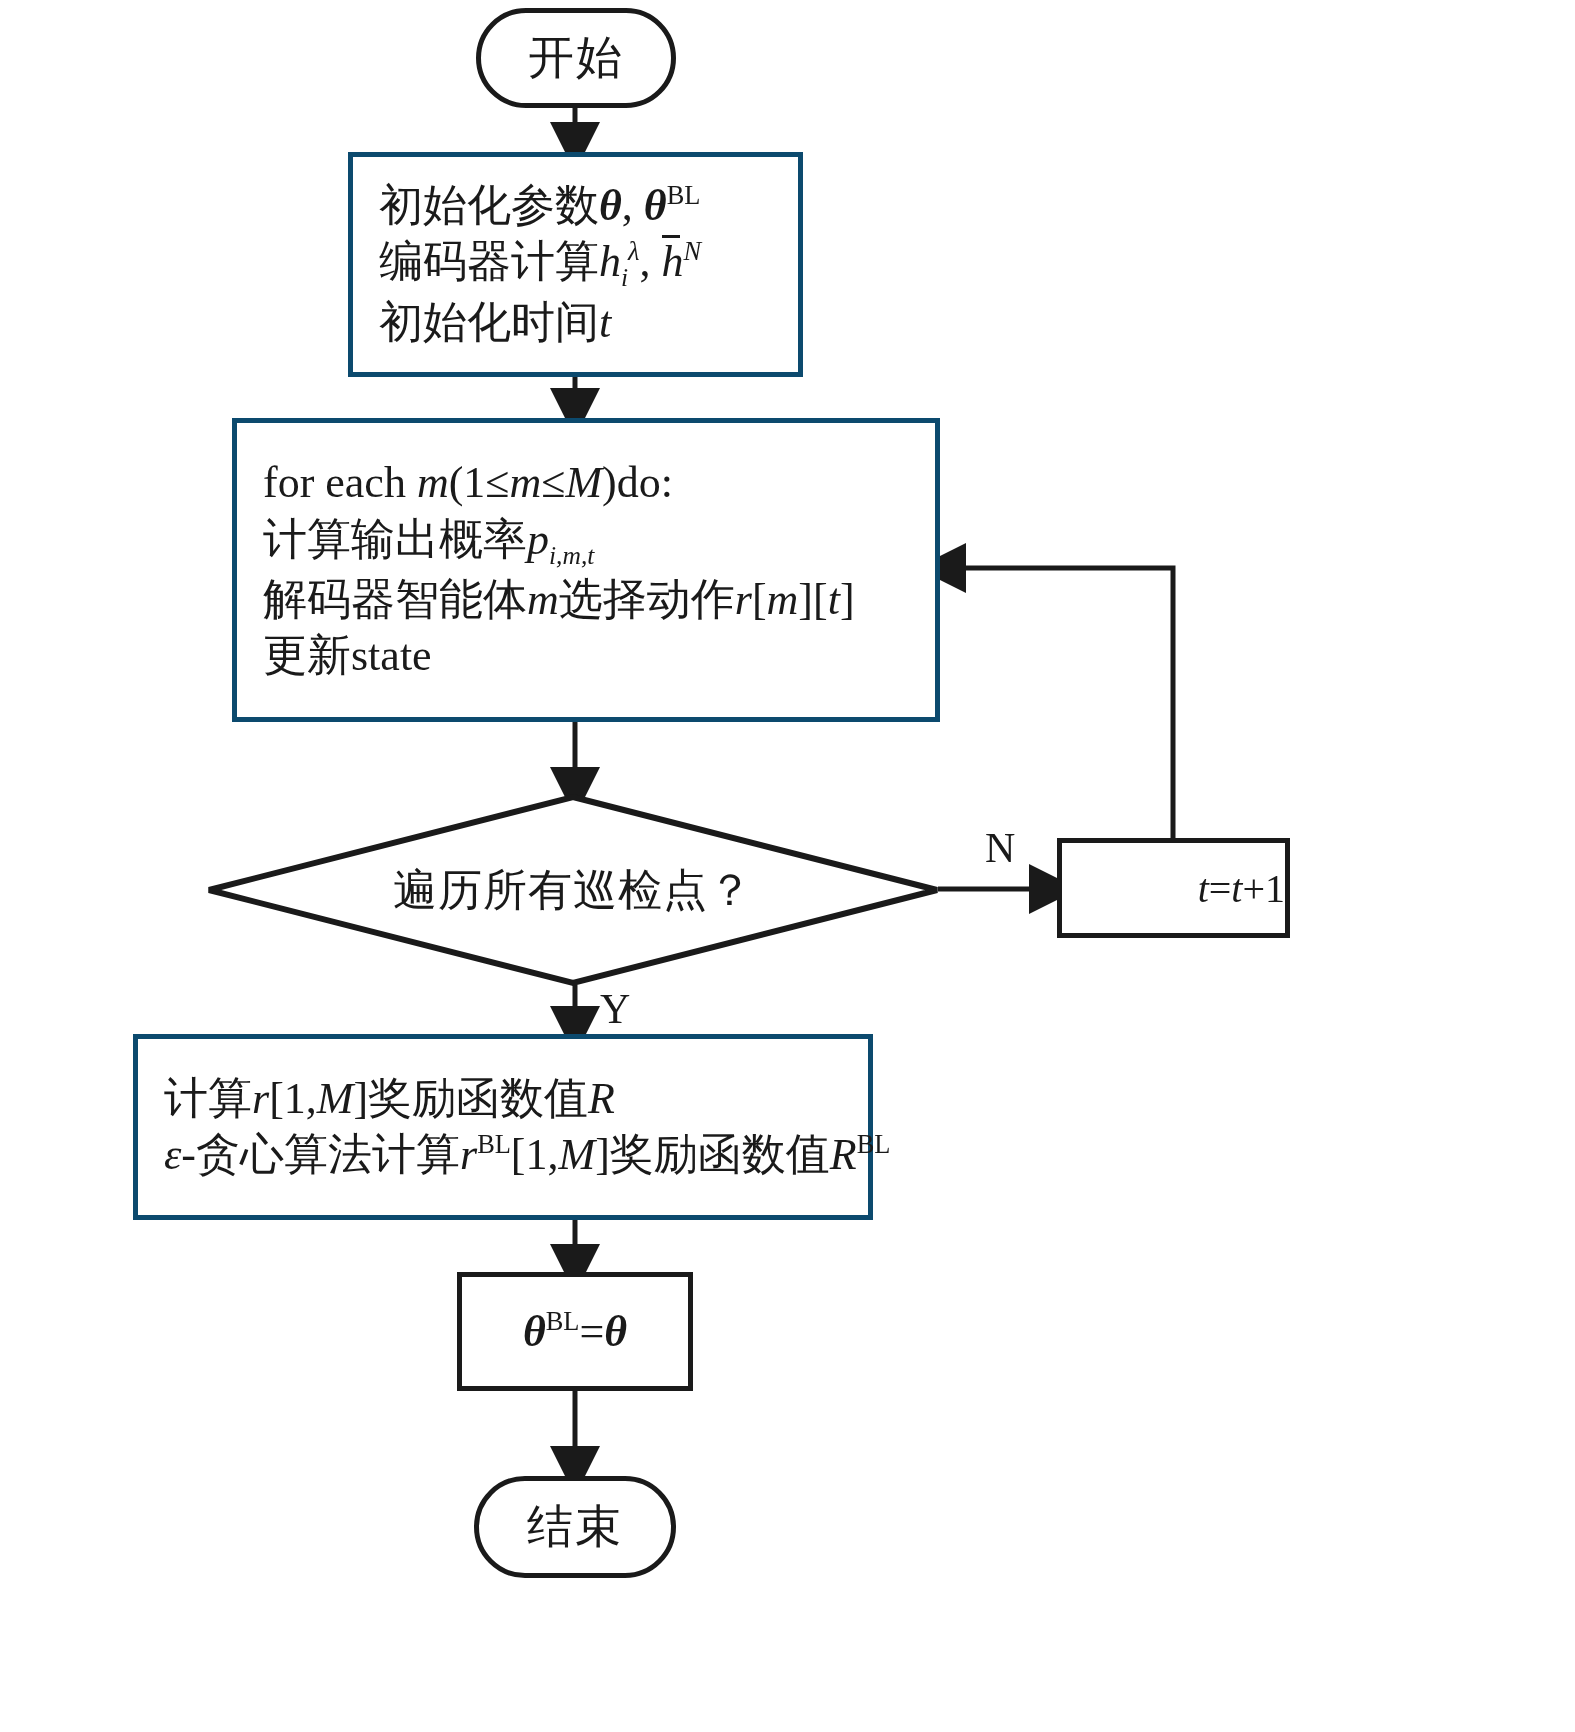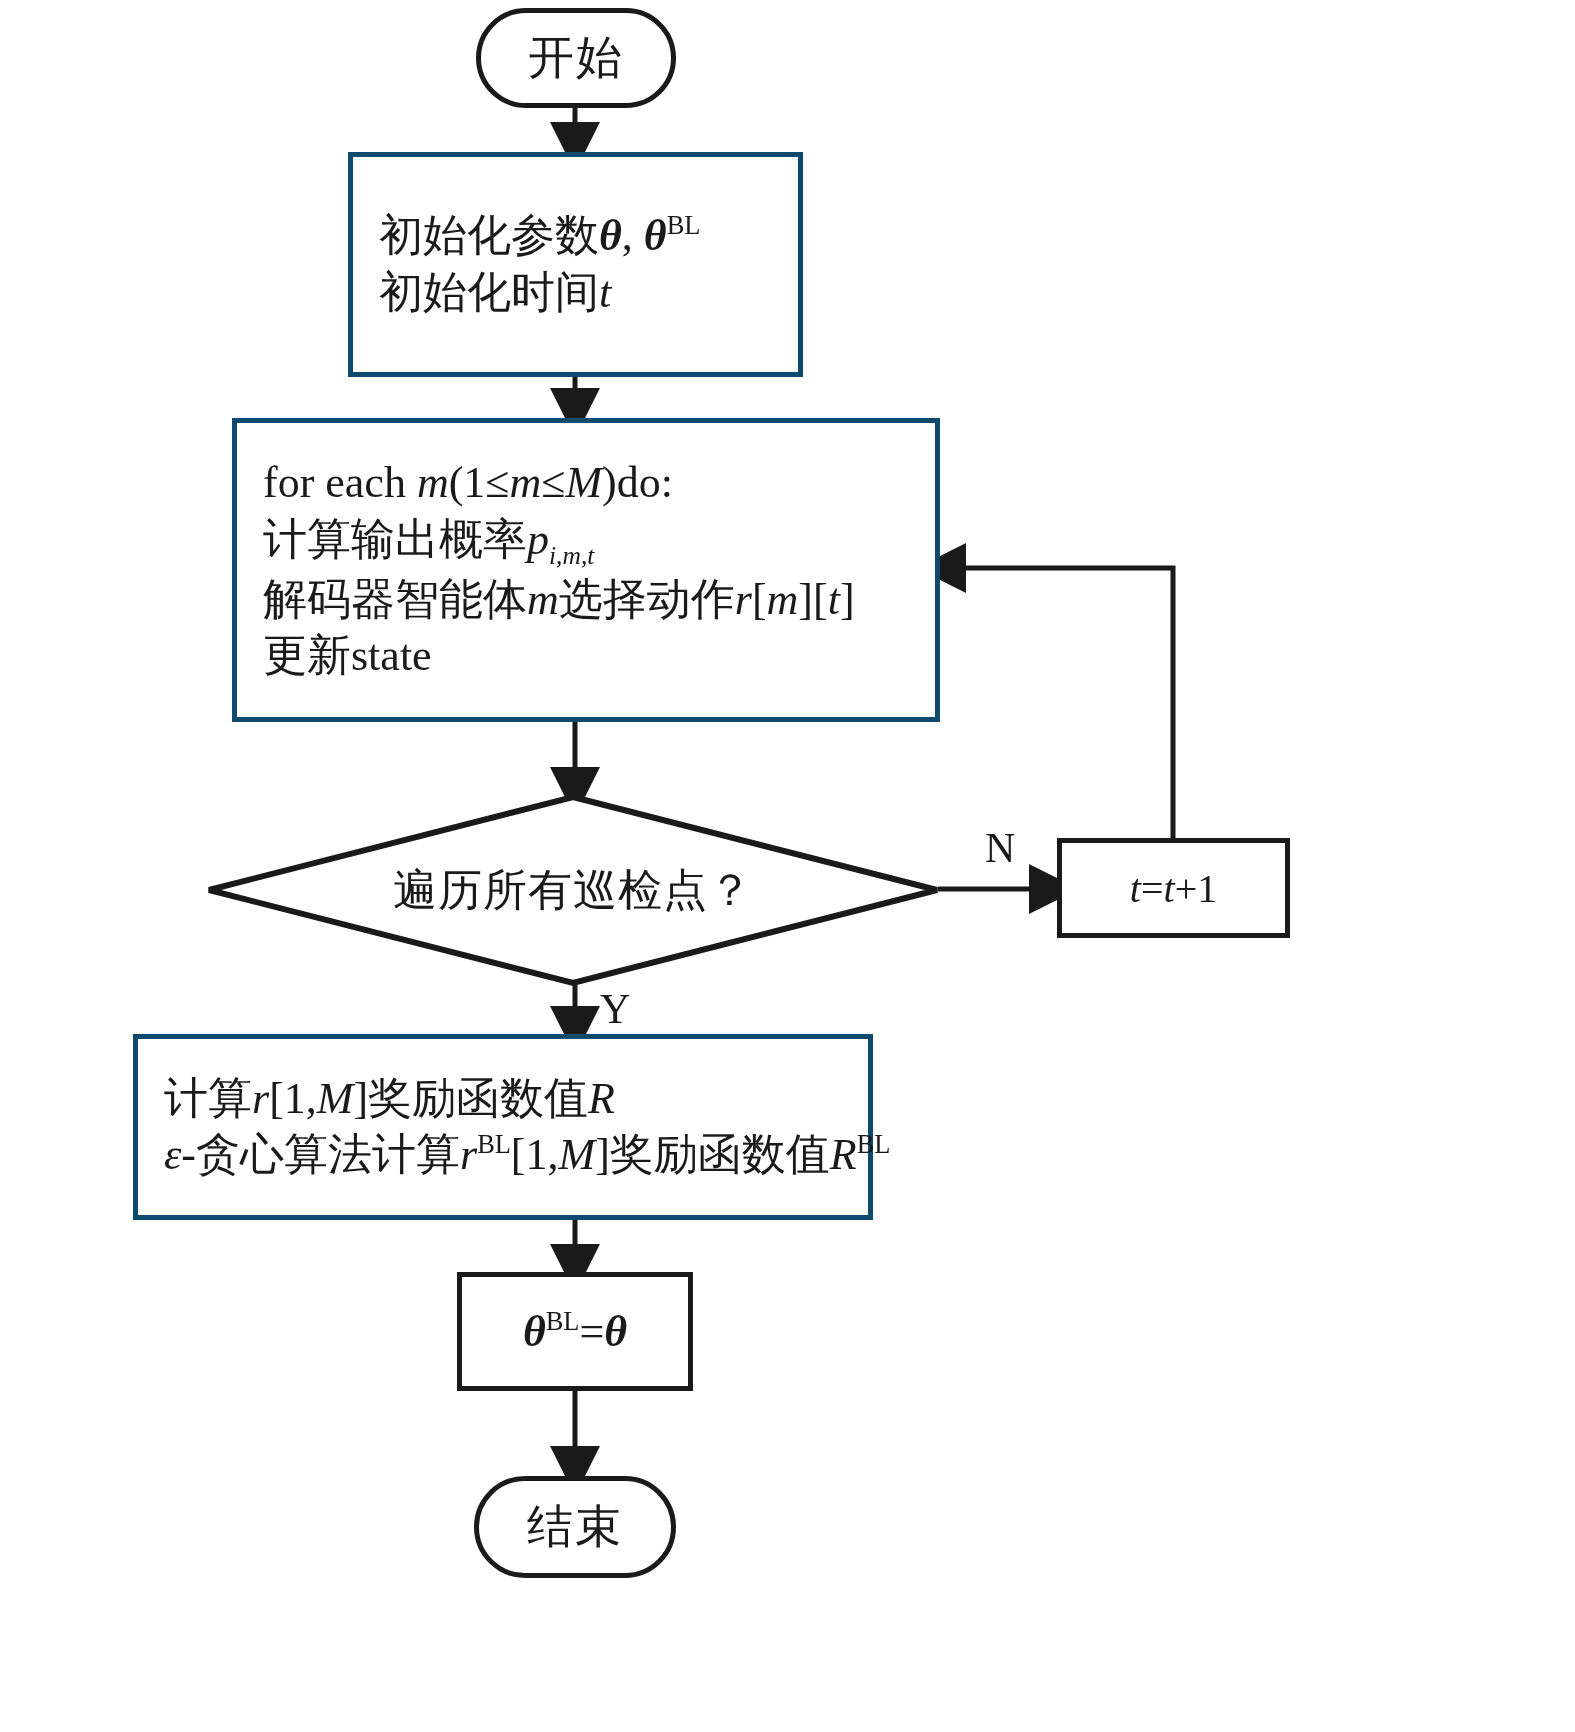"编码器计算hiλ, hN" span.ln { html: none -> <span>编码器计算<i>h</i><sub>i</sub><sup><i>λ</i></sup>, <span><span></span><i>h</i></span><sup><i>N</i></sup></span> }
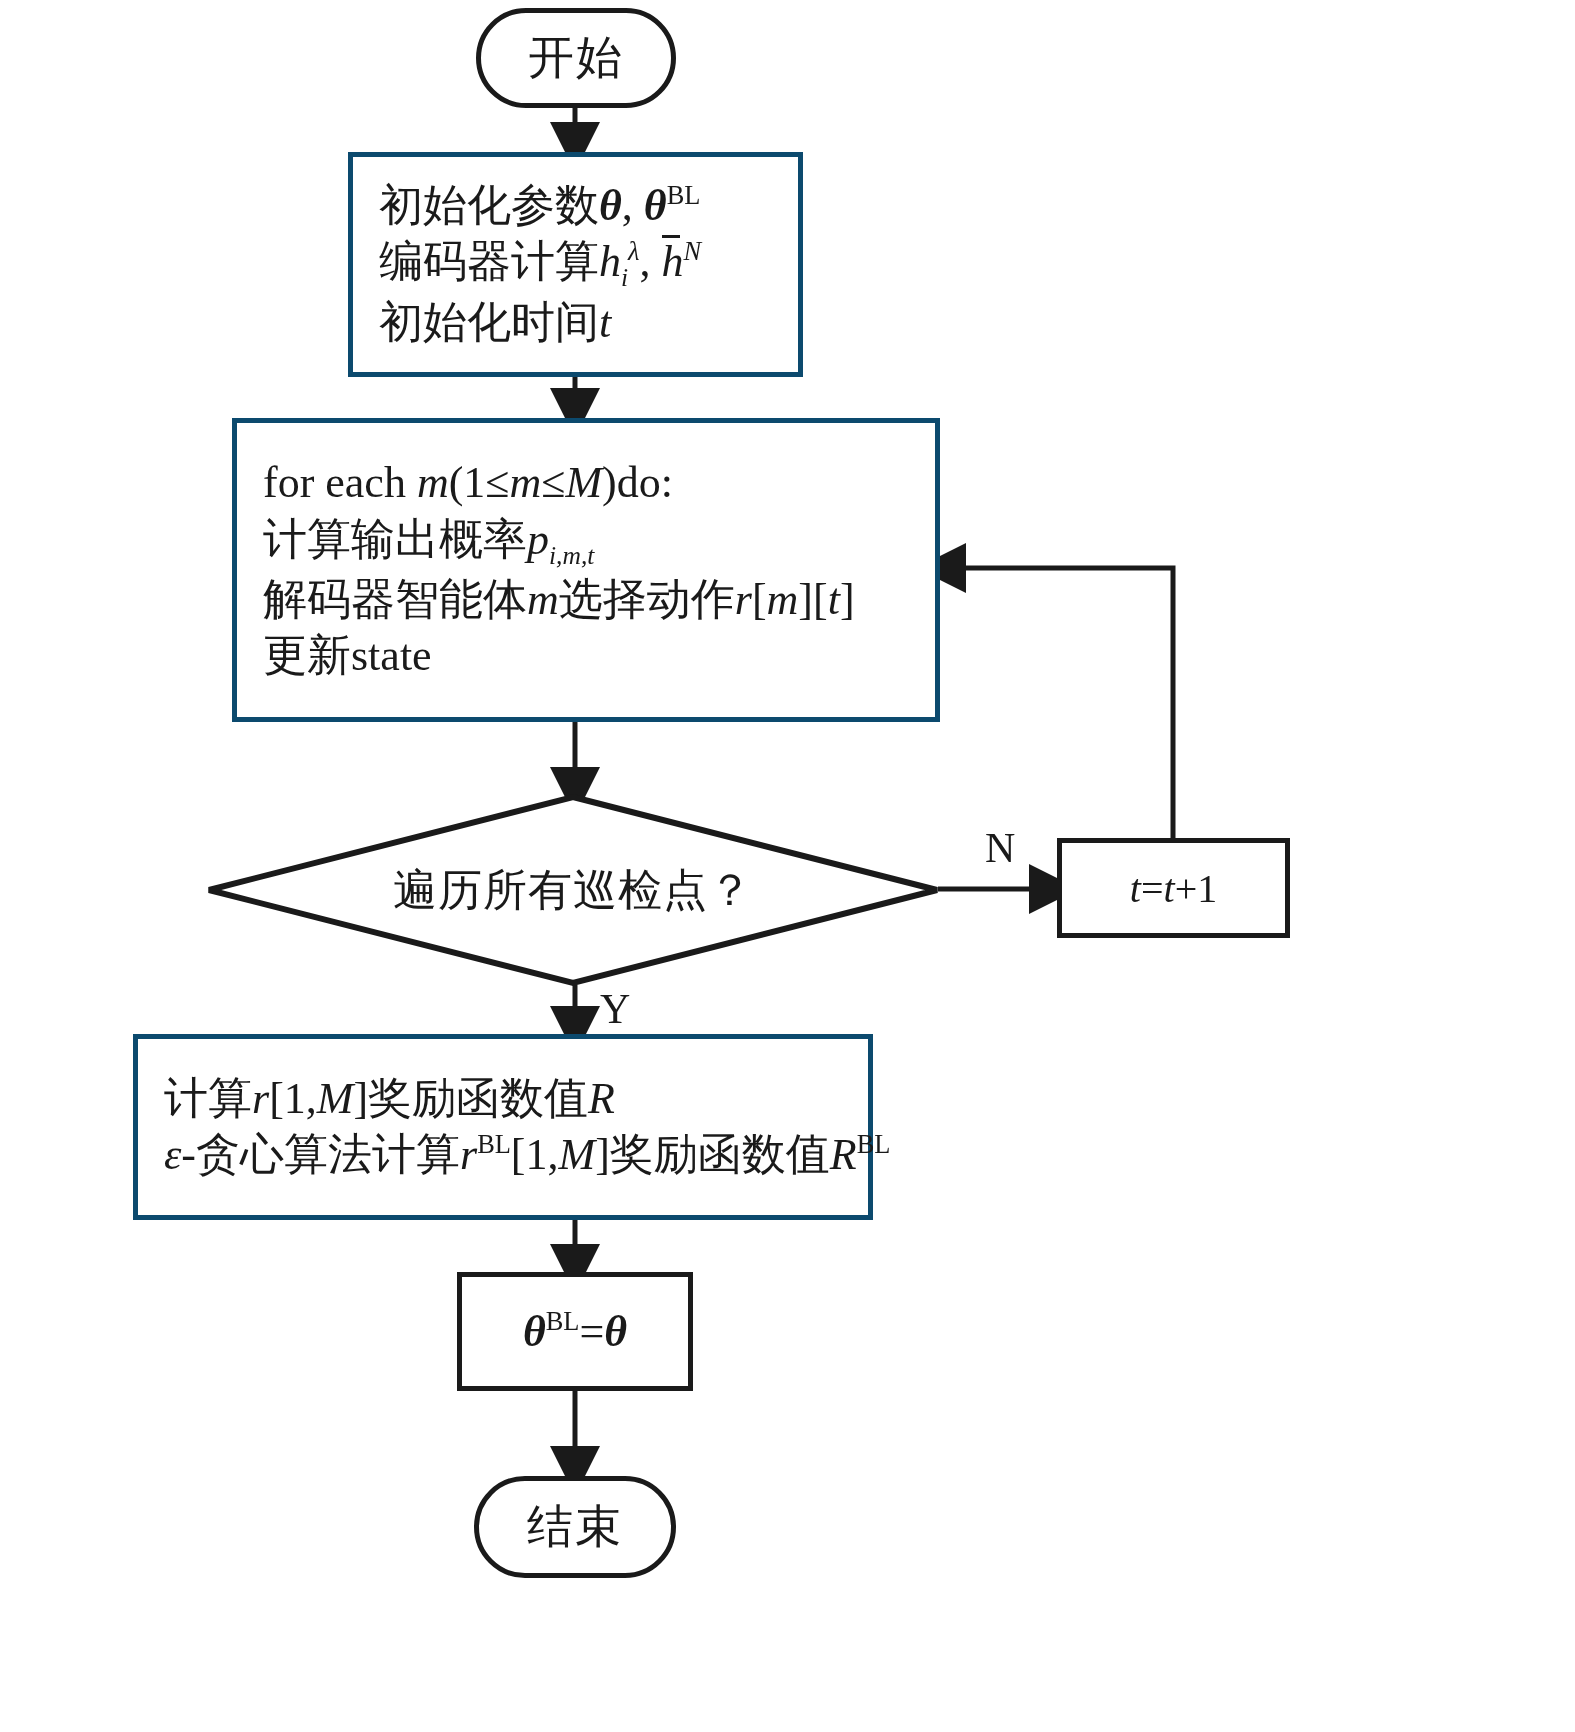"t=t+1" div.node { justify-content: none -> flex-end }
